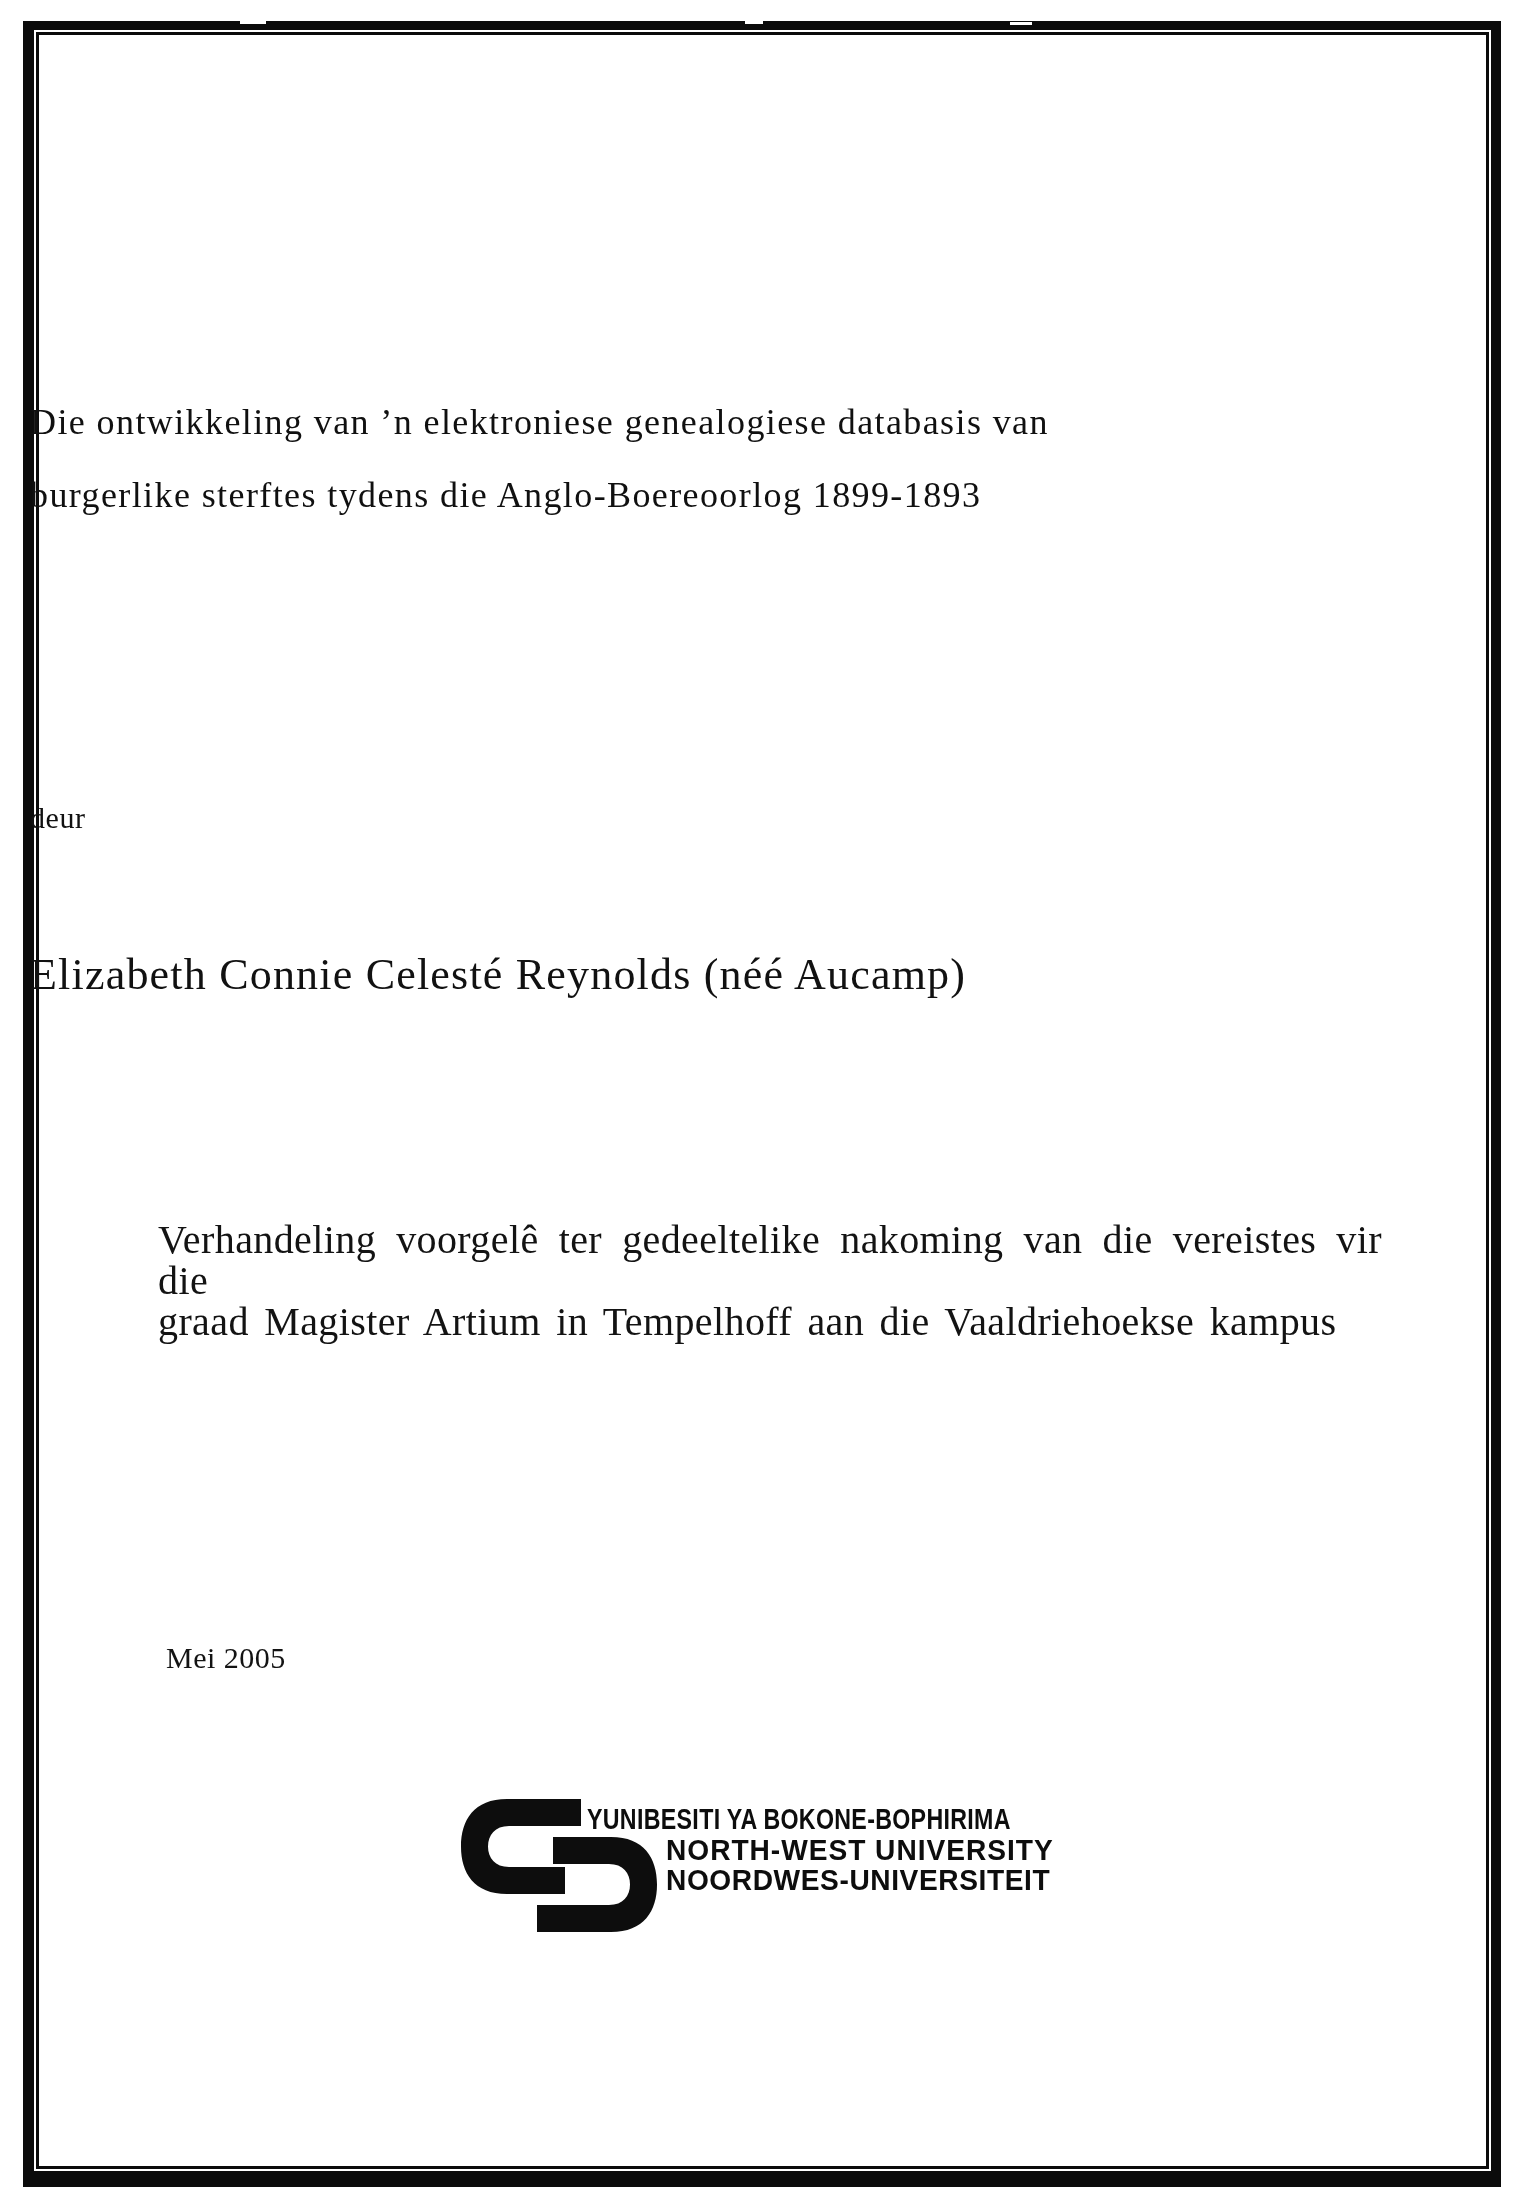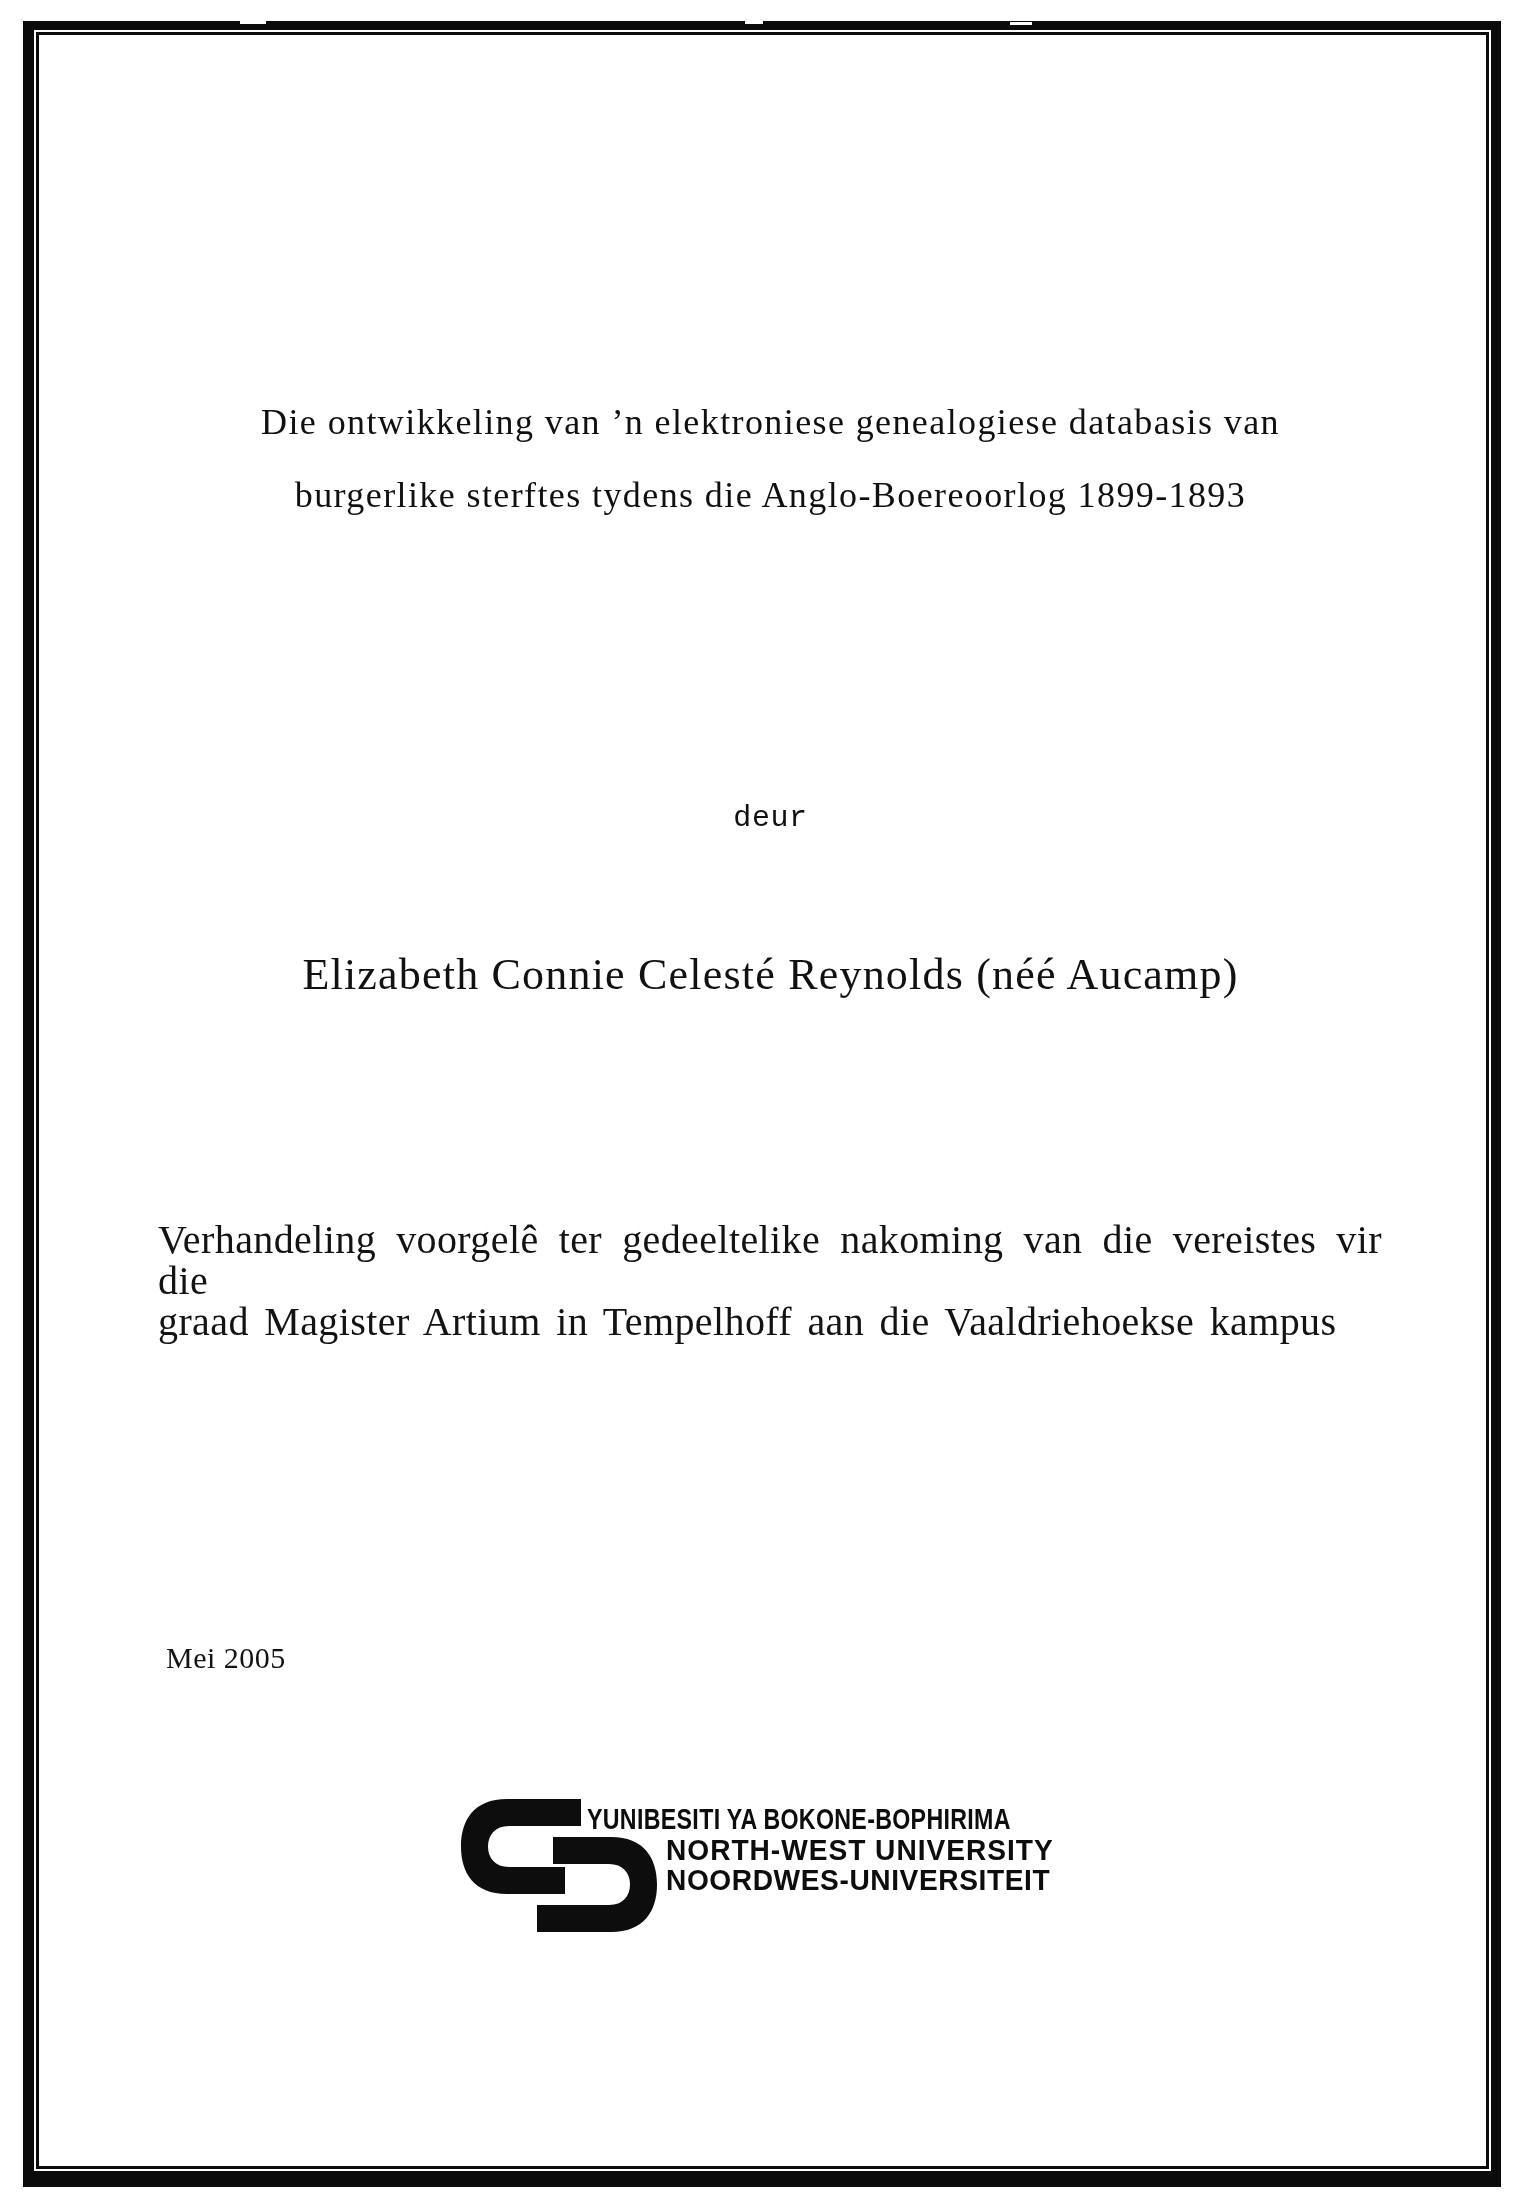"Die ontwikkeling van ’n elektroniese" .centered { text-align: center -> none }
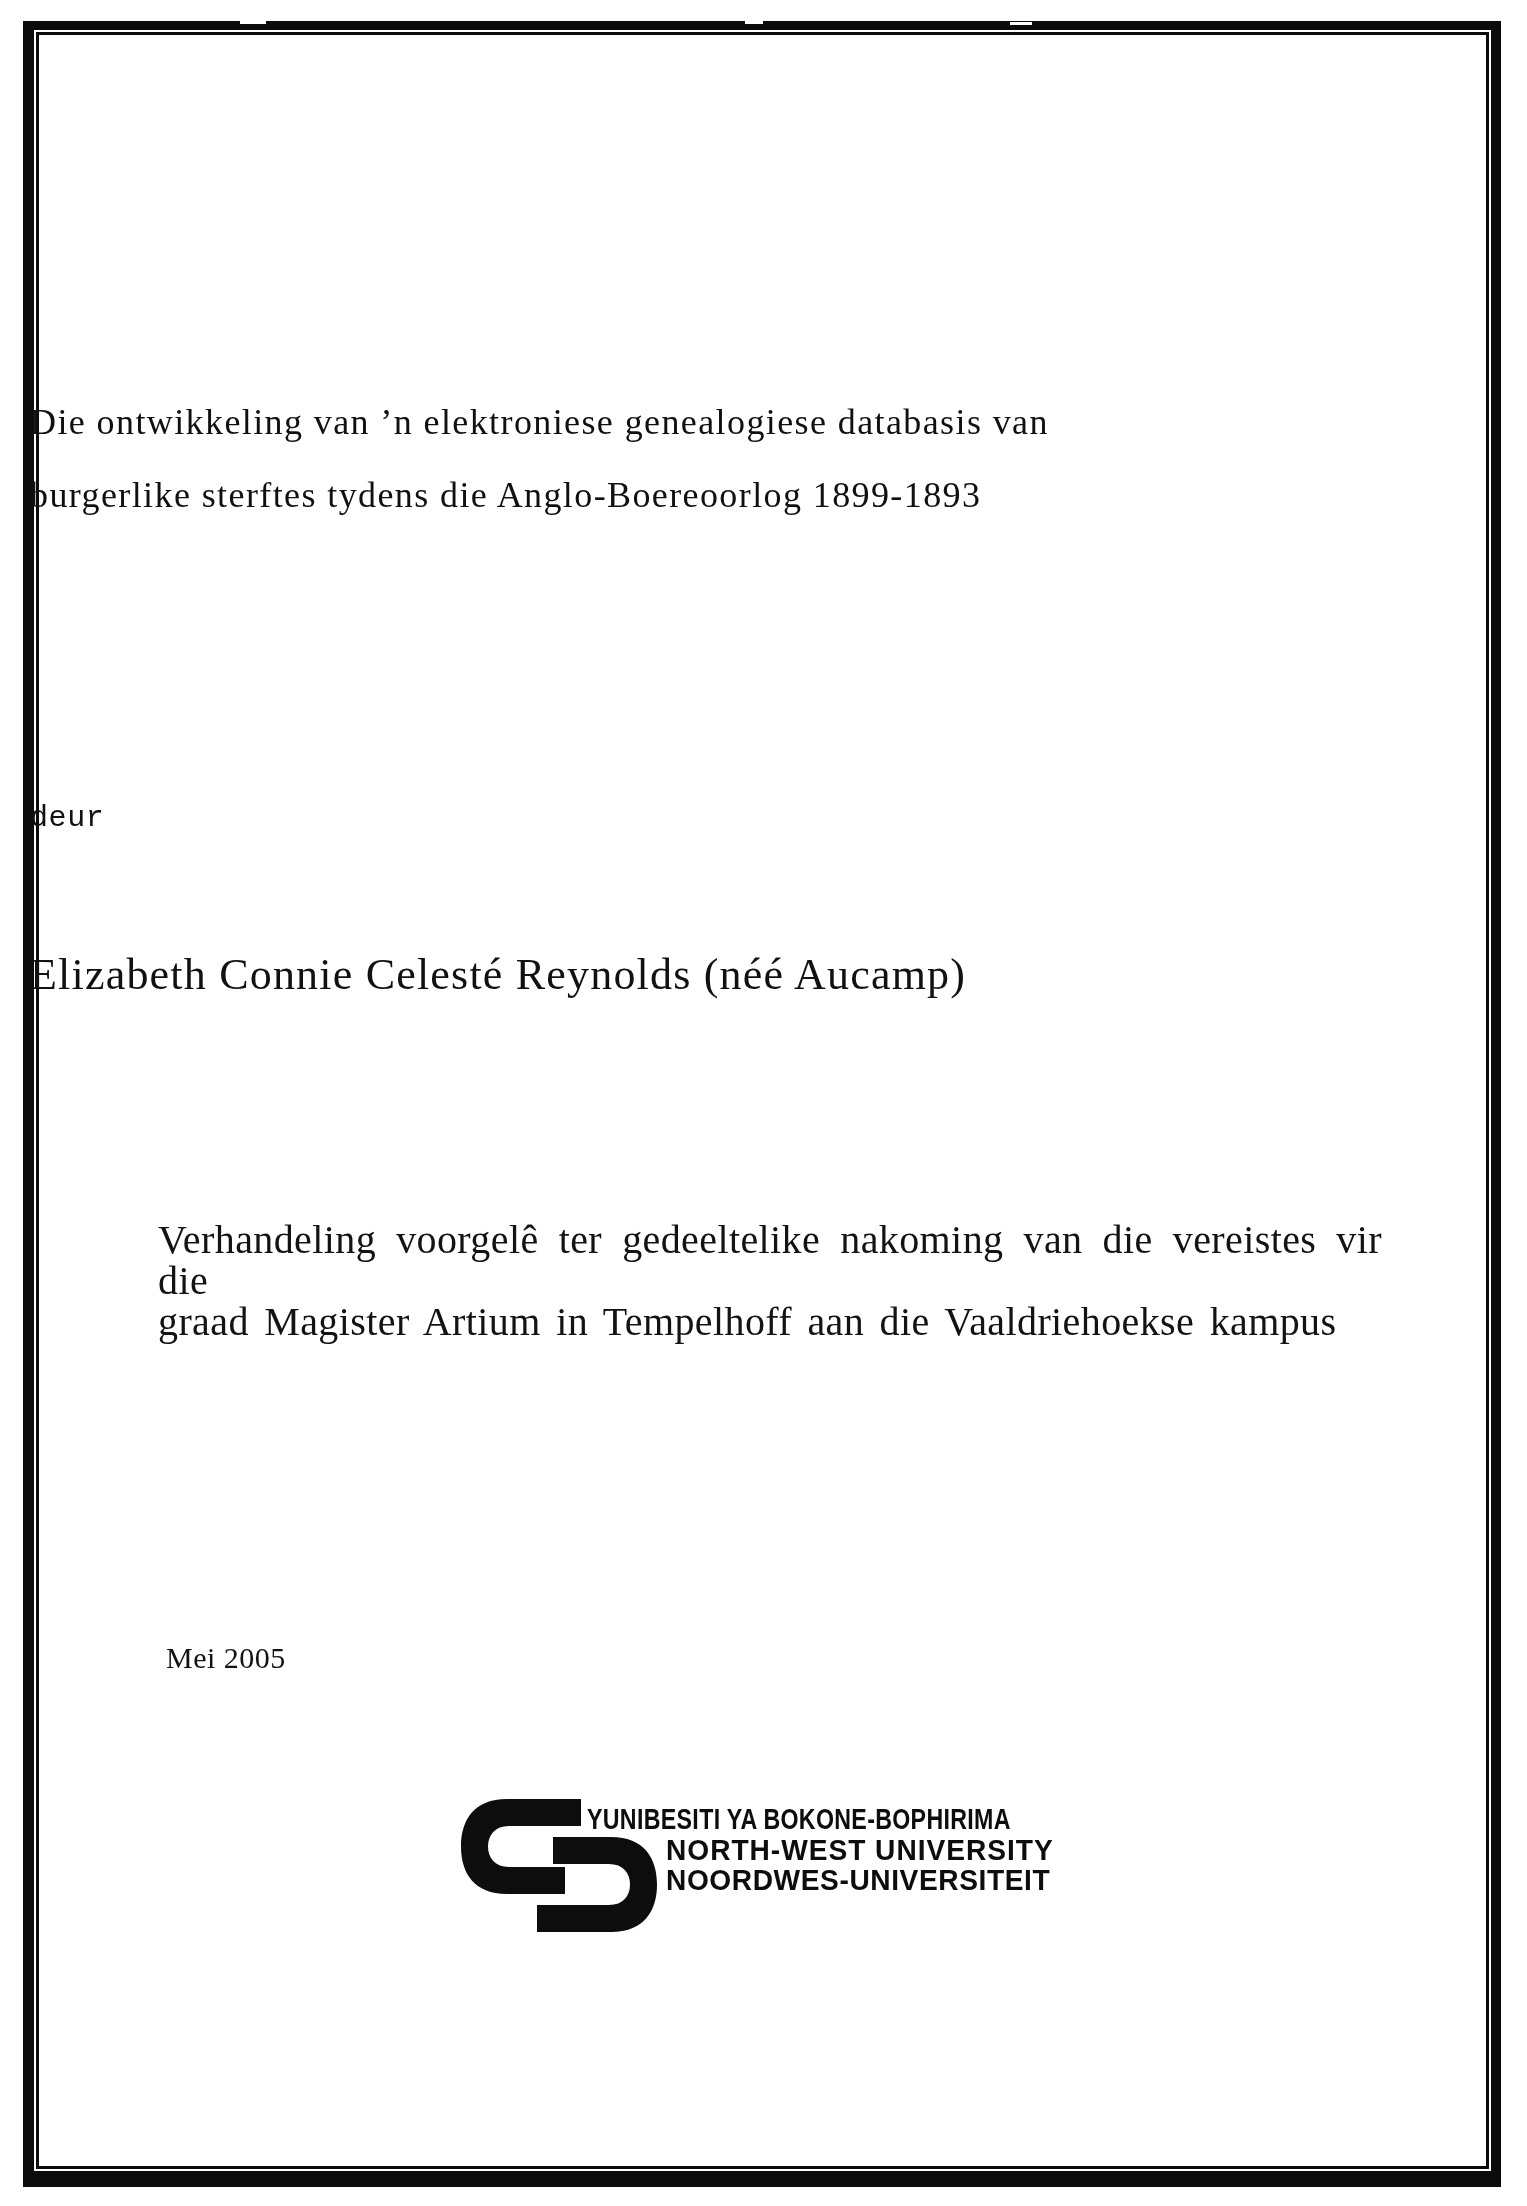"deur" .byline { font-family: Liberation Mono, monospace -> none }
